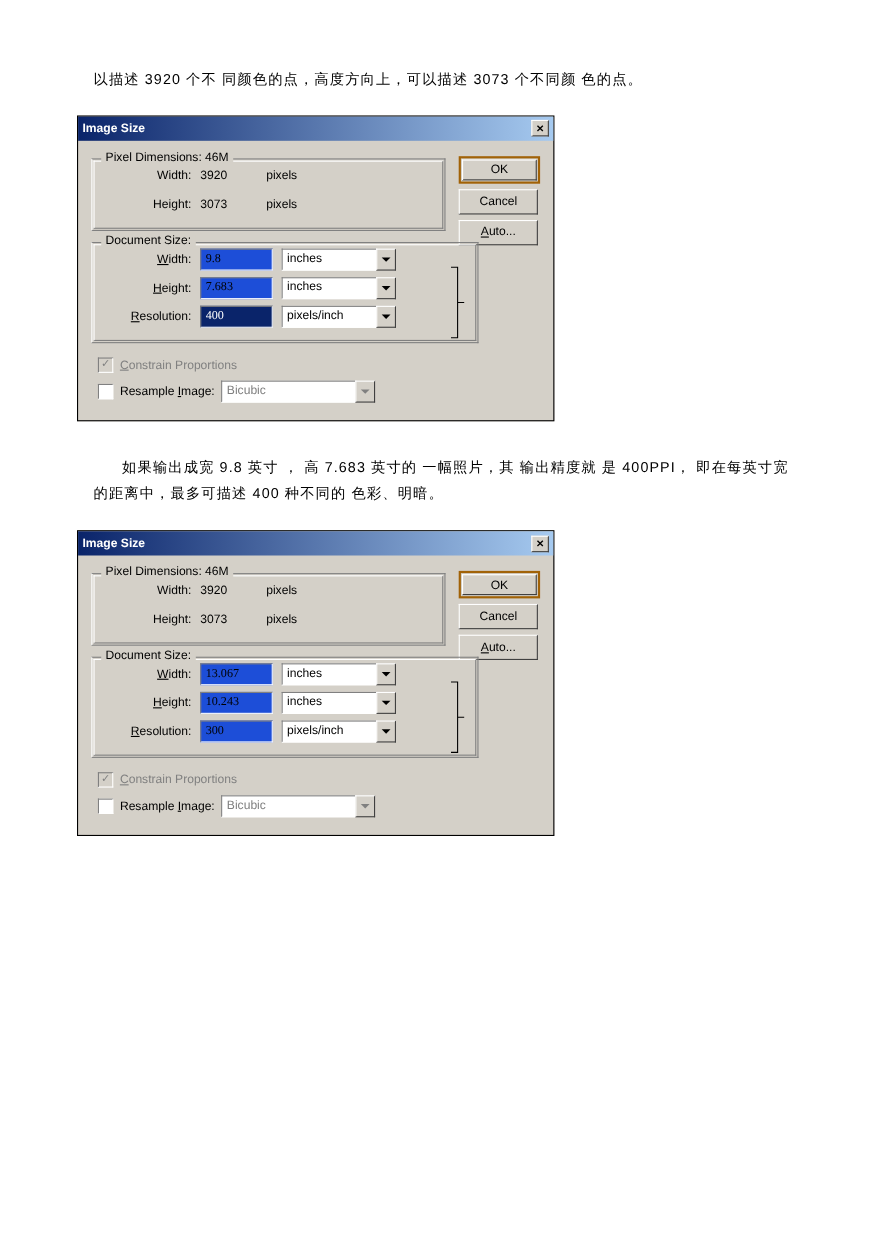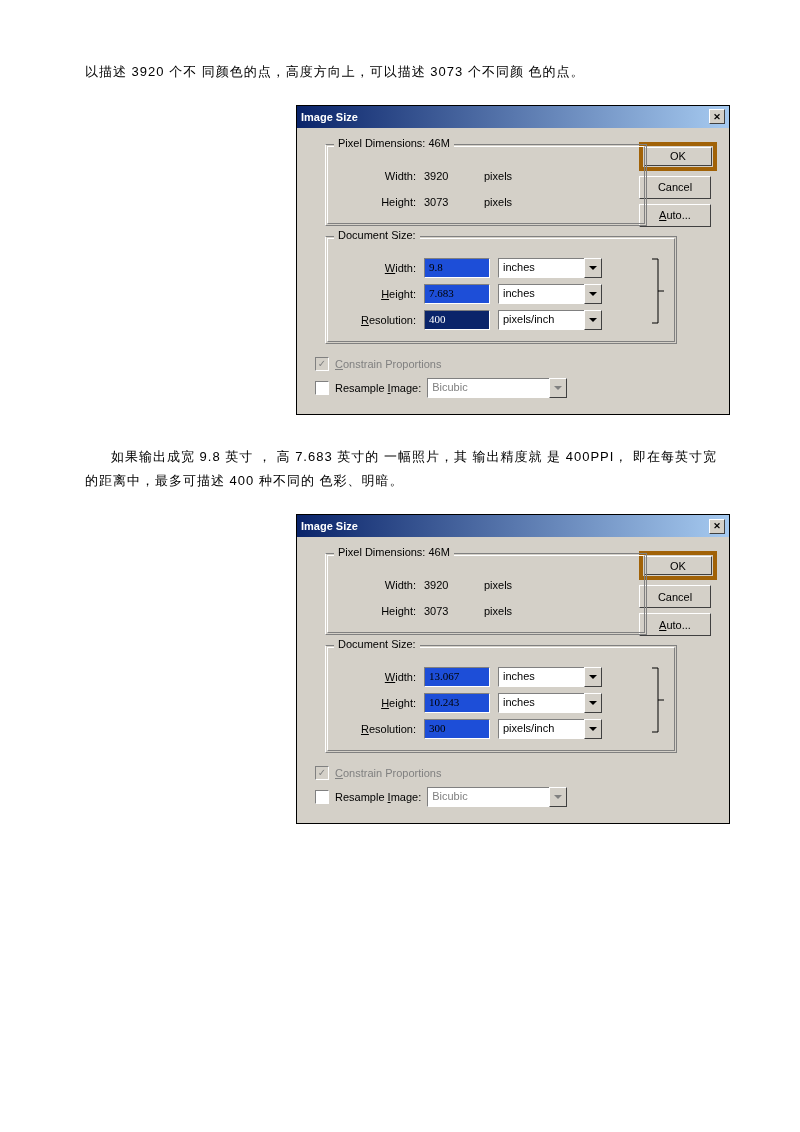"Image Size" .dialog-wrap { justify-content: flex-end -> flex-start }
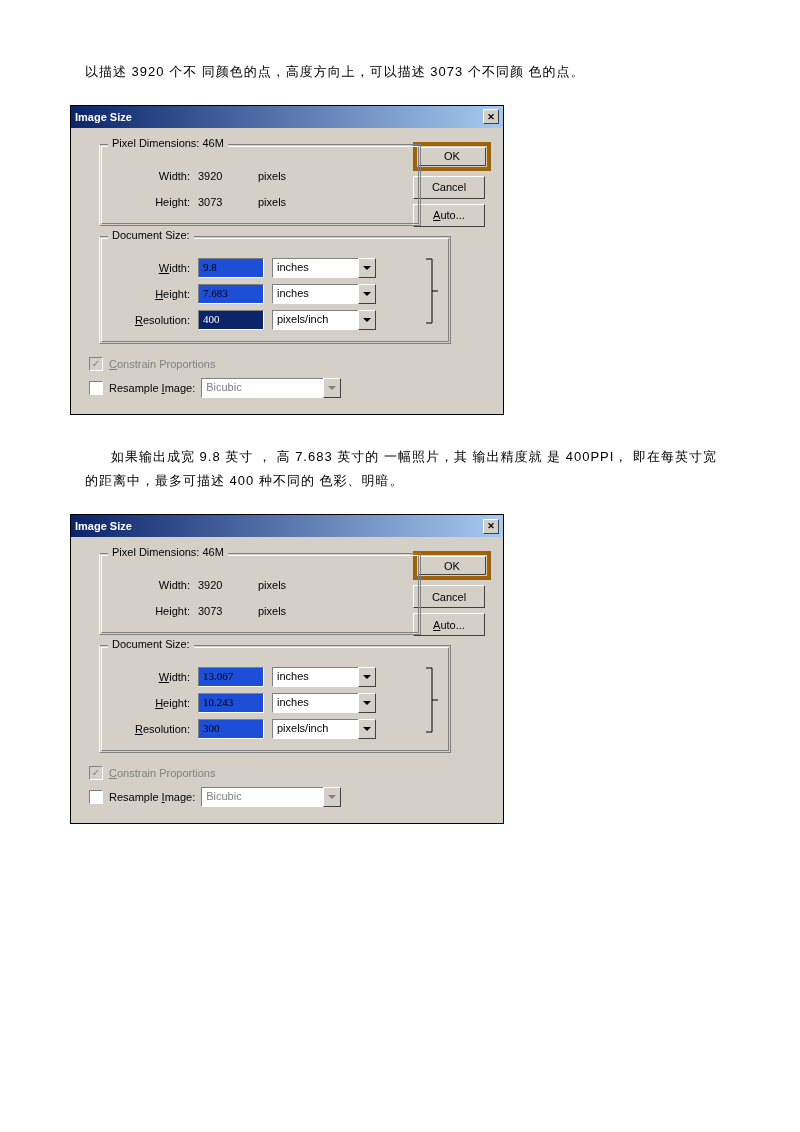"Pixel Dimensions: 46M" .fieldset { margin: 6px 0 10px 16px -> 6px 0 10px 0; padding: 18px 10px 10px 10px -> 2px 10px 10px 10px }
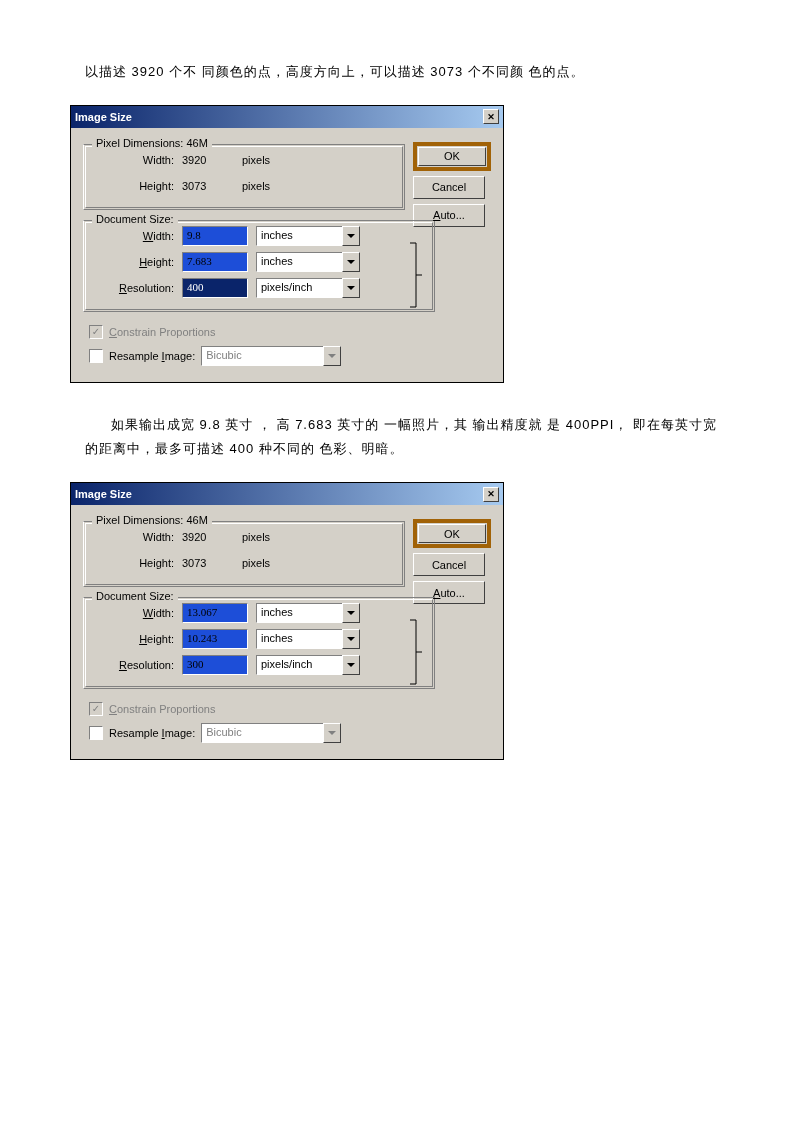"OK" .btn-default { border: 4px solid #a16207 -> 2px solid #a16207 }
